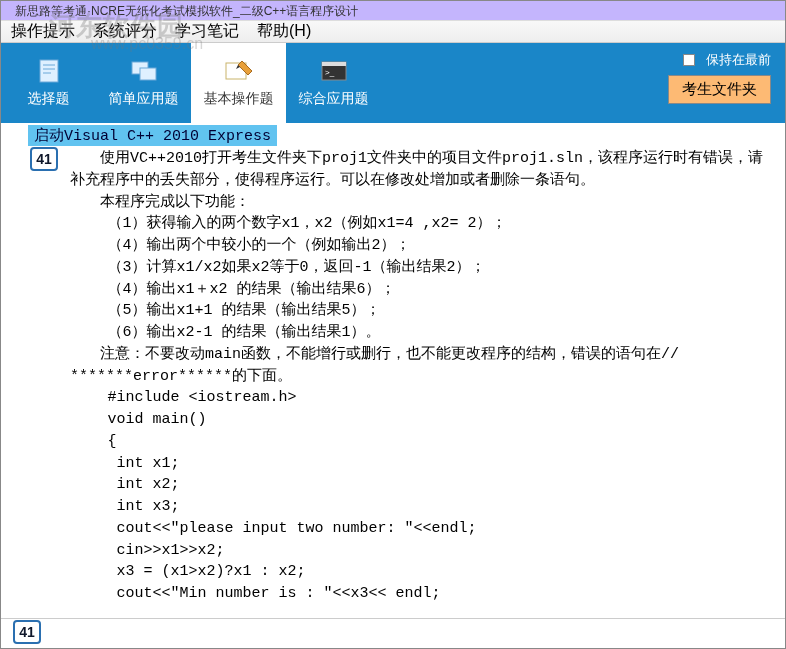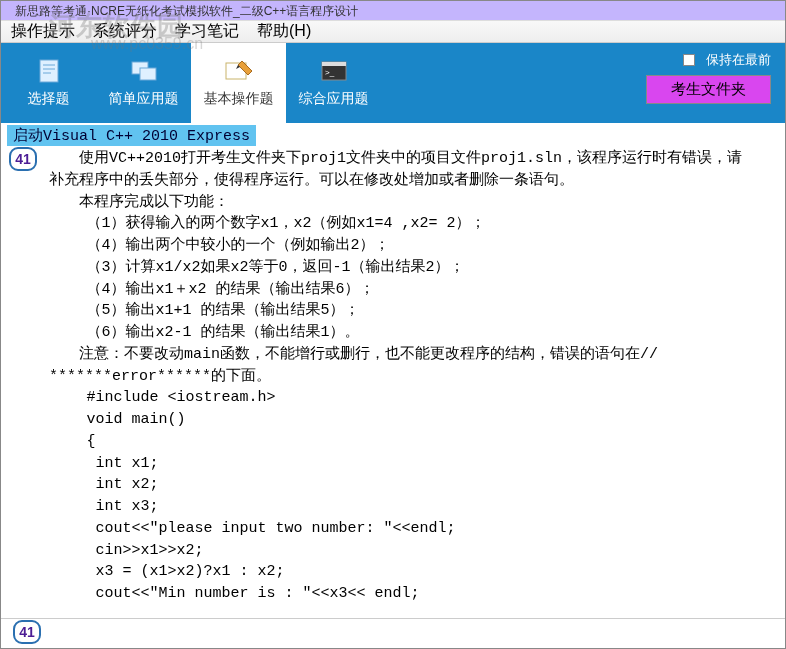"考生文件夹" .examinee-btn { background: #d946ef -> #fdba74; padding: 4px 24px -> 4px 13px }
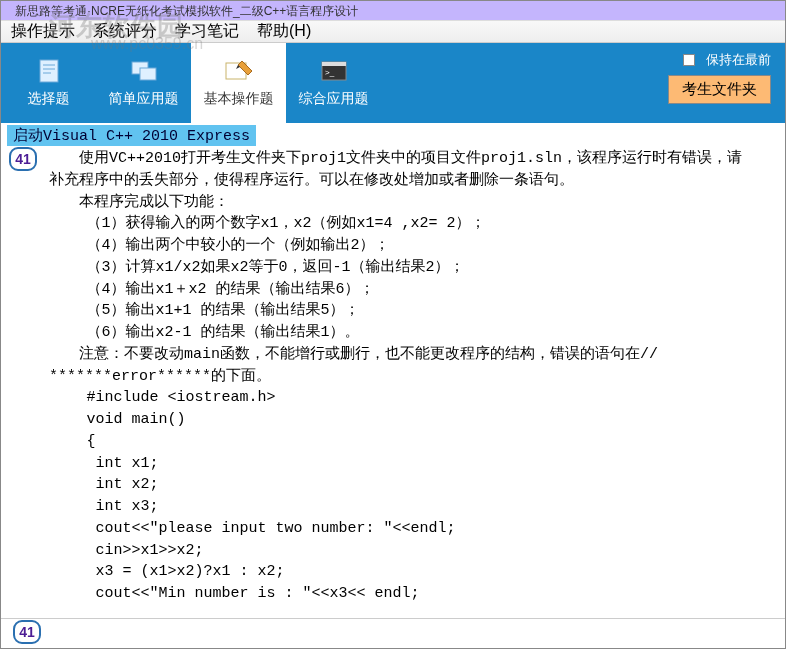"启动Visual C++ 2010 Express" .content-wrap { margin-left: none -> 21px }
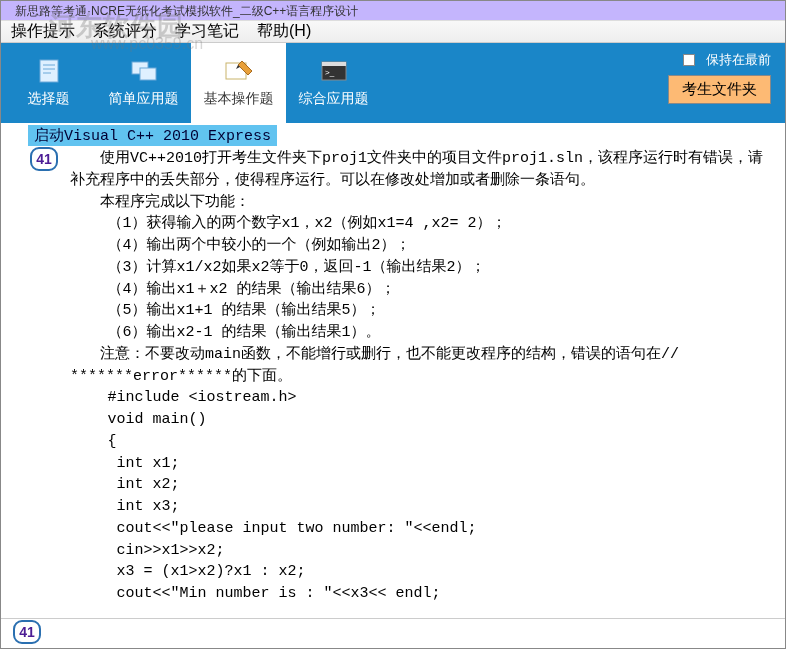"41" .qnum-badge { border-radius: 9px -> 4px; color: #4c1d95 -> #0f172a }
